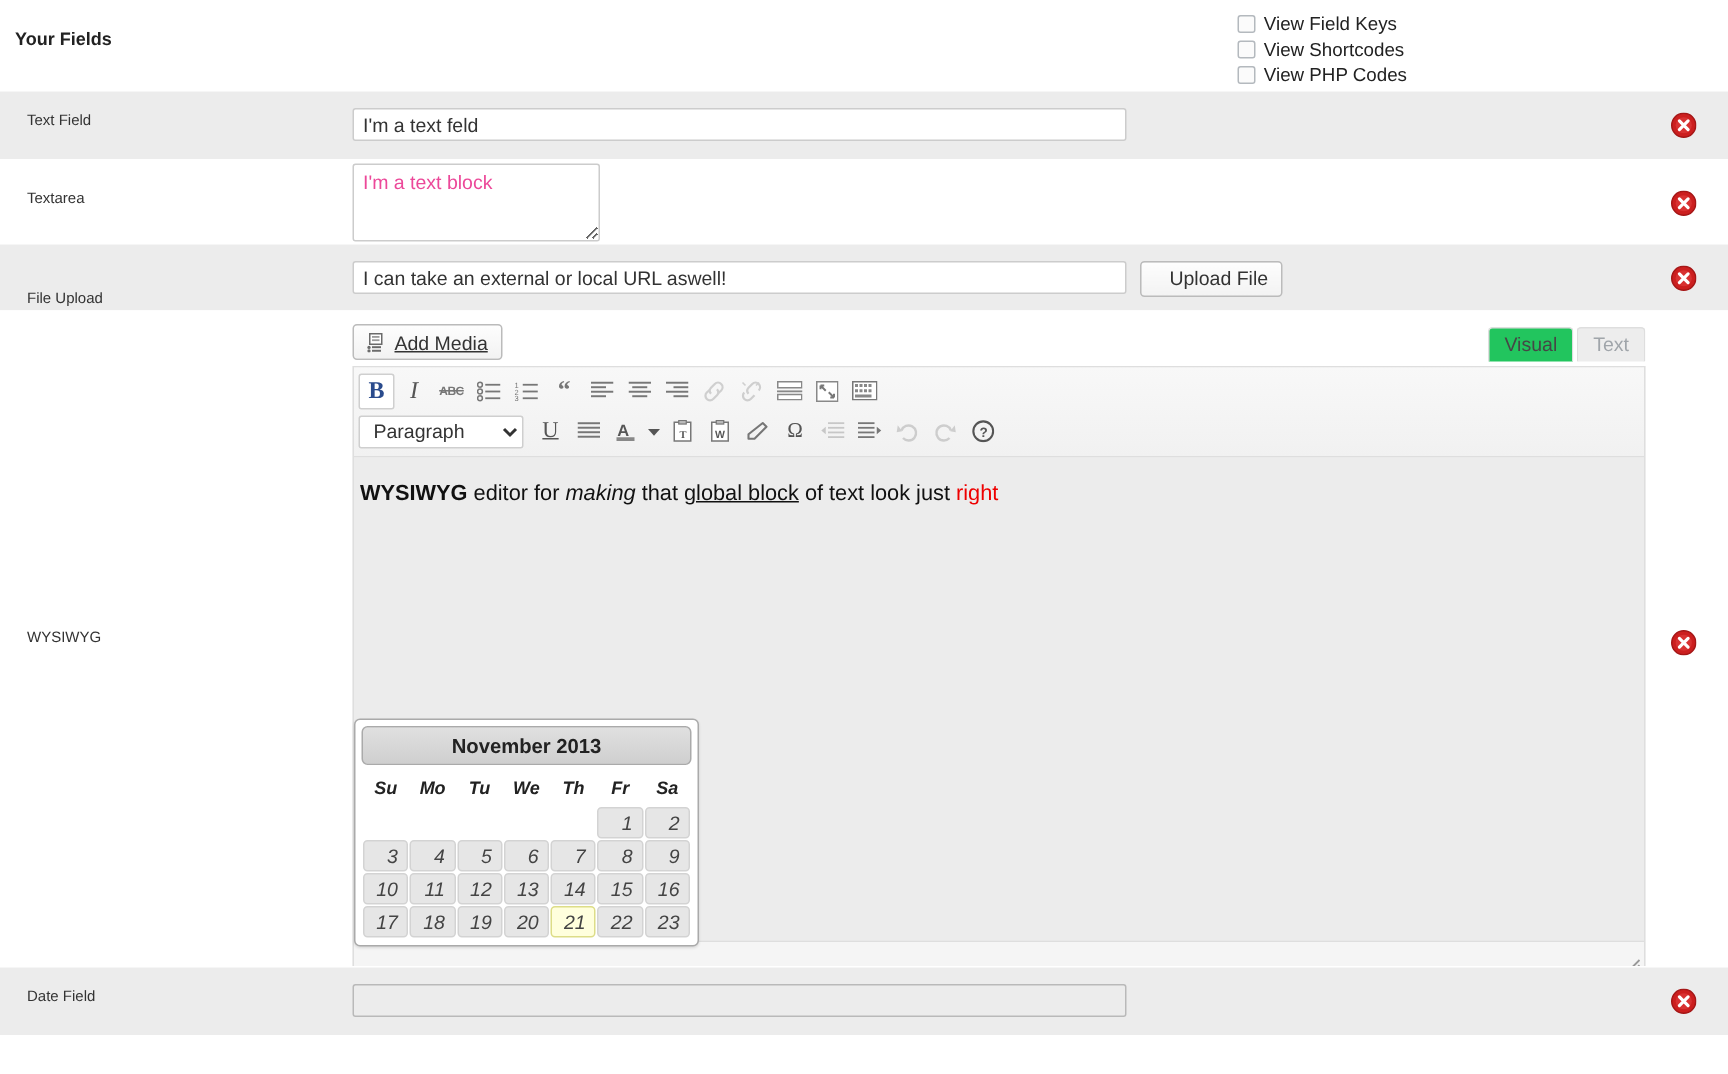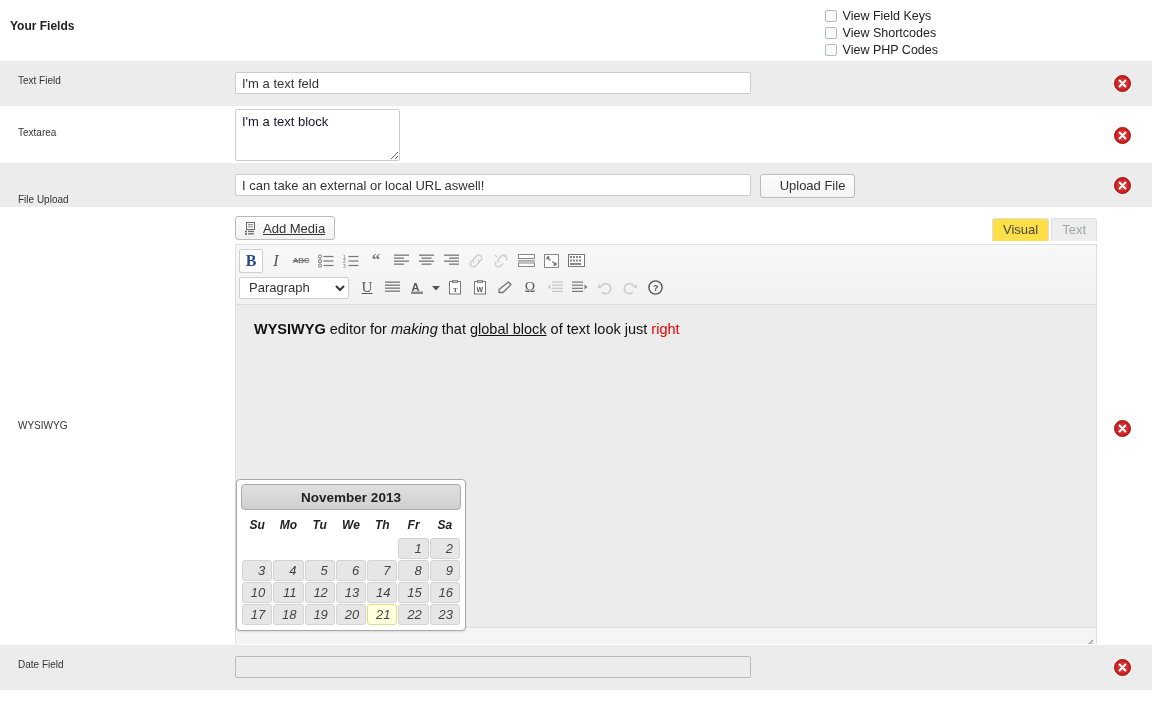"I'm a text block" textarea.ta { color: #0f172a -> #ec4899 }
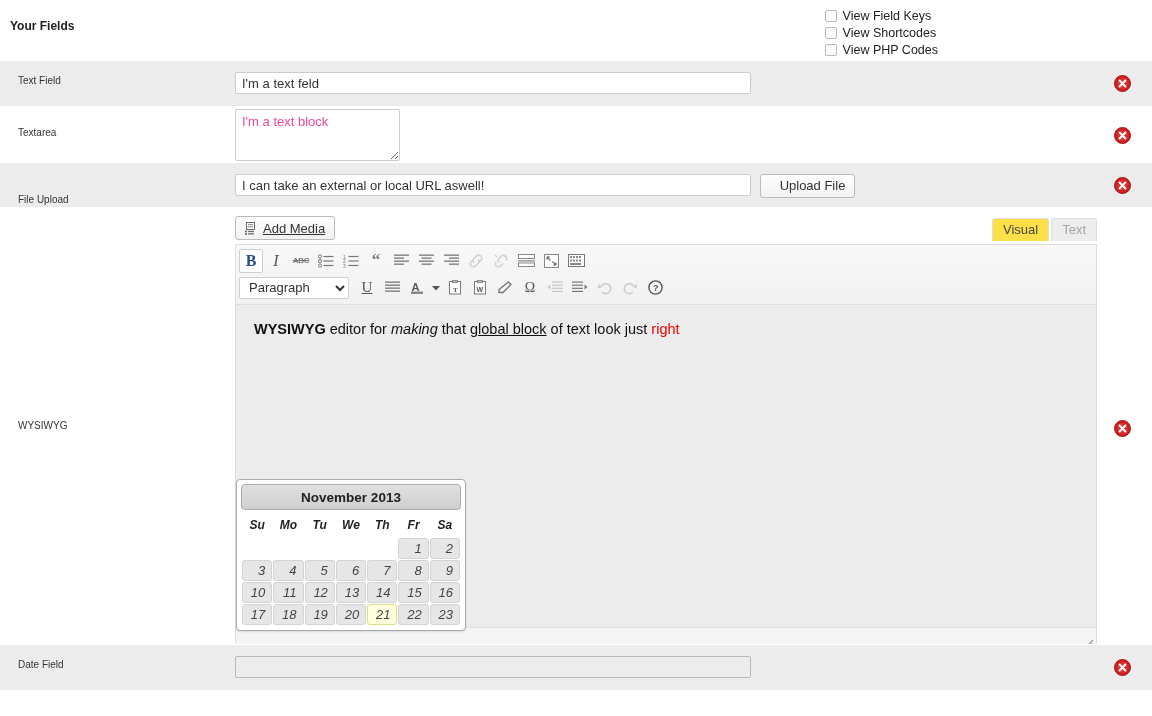"Visual" .tab.active { background: #fde047 -> #22c55e }
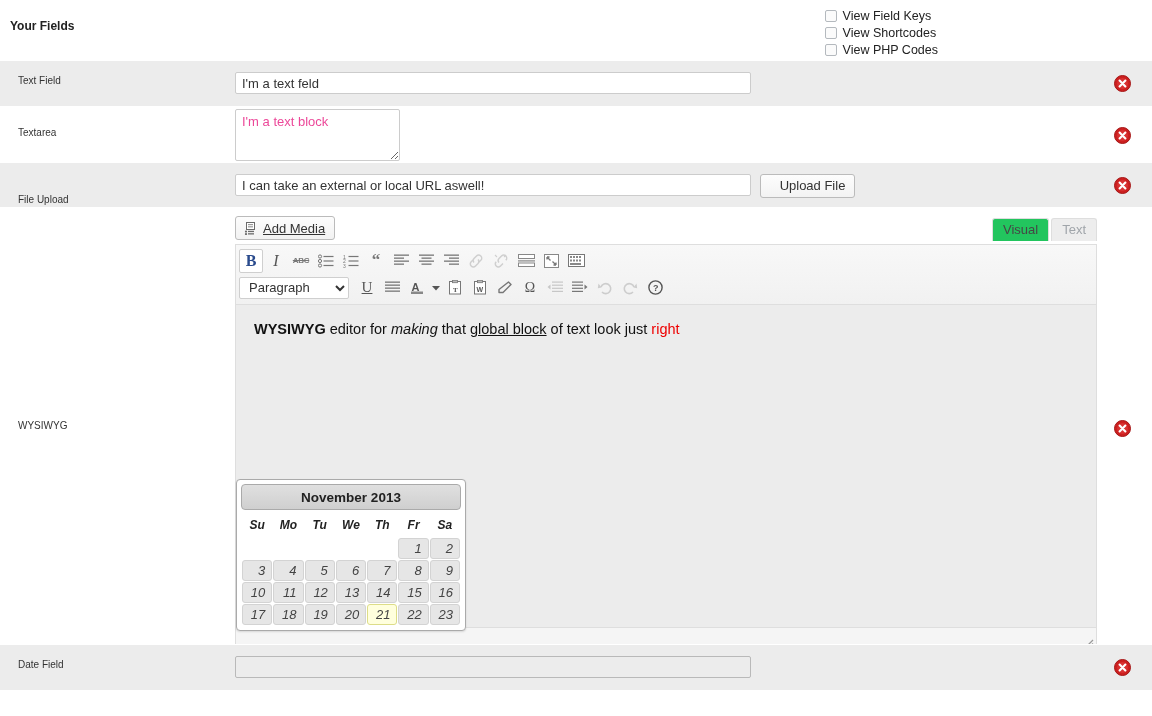"WYSIWYG editor for making that" .editor-area { padding: 14px 18px -> 14px 4px }
